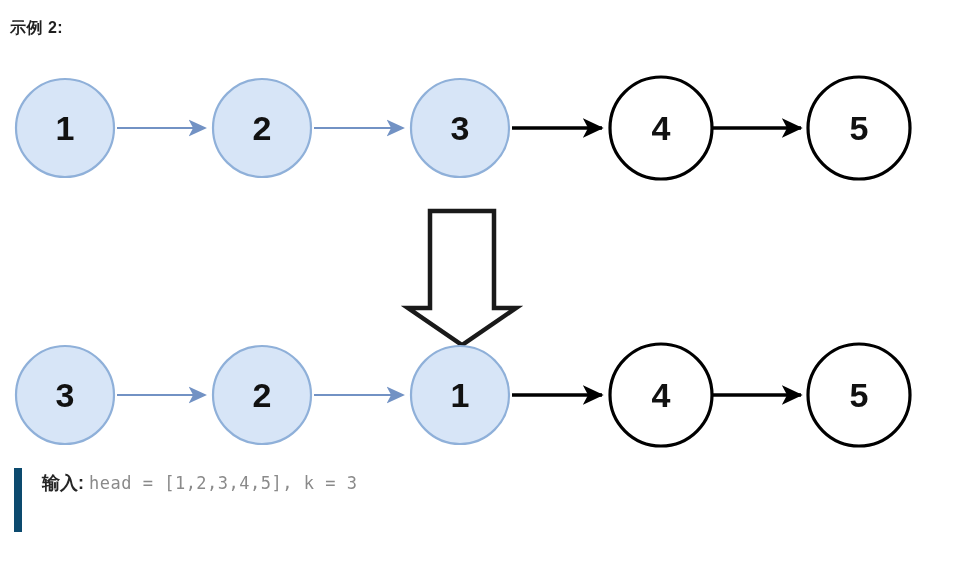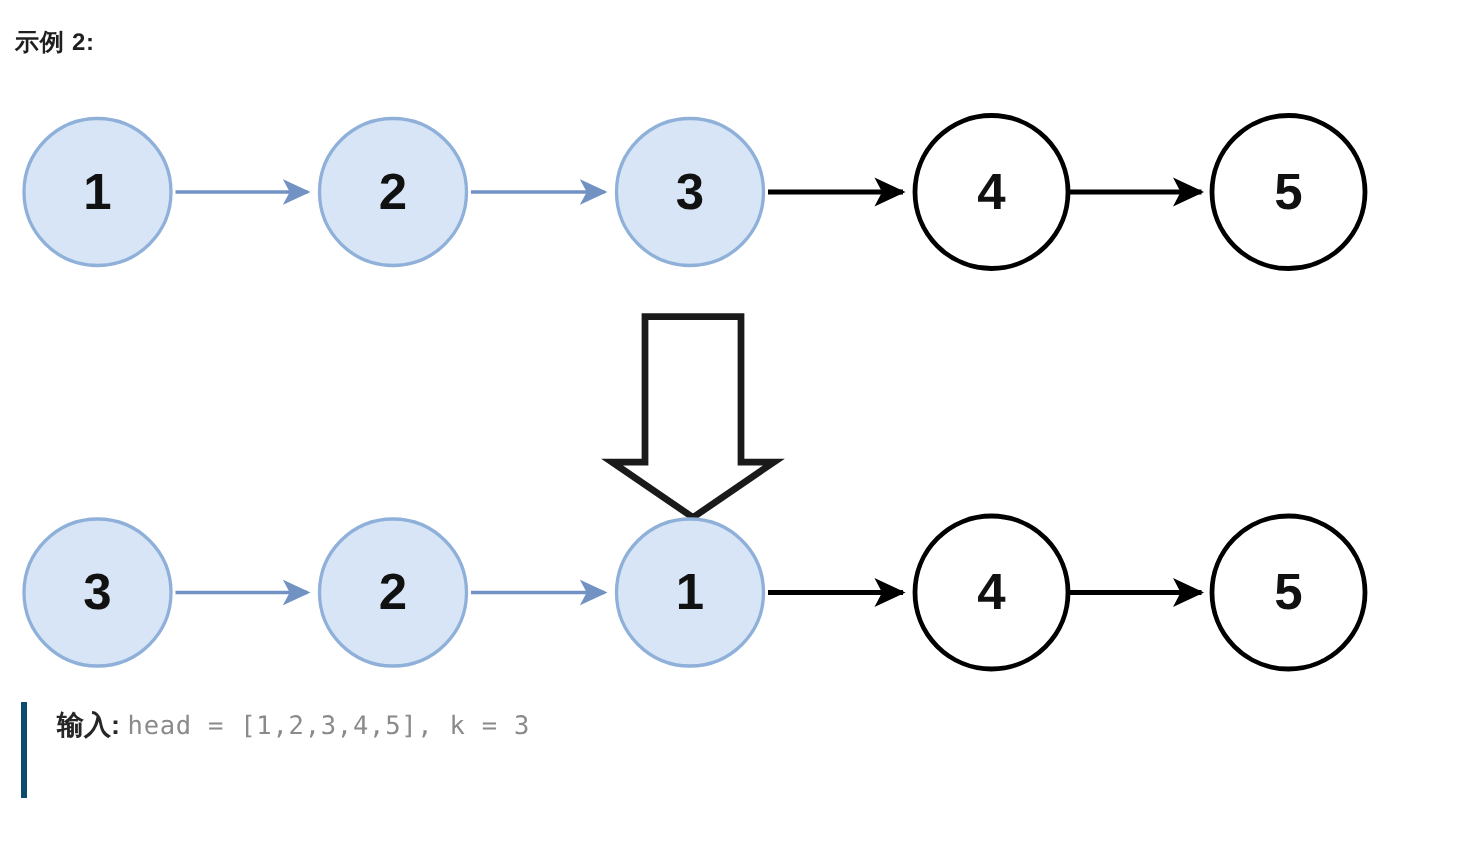"输入: head = [1,2,3,4,5], k" .io-block { border-left: 4px solid #0c4a6e -> 8px solid #0c4a6e }
